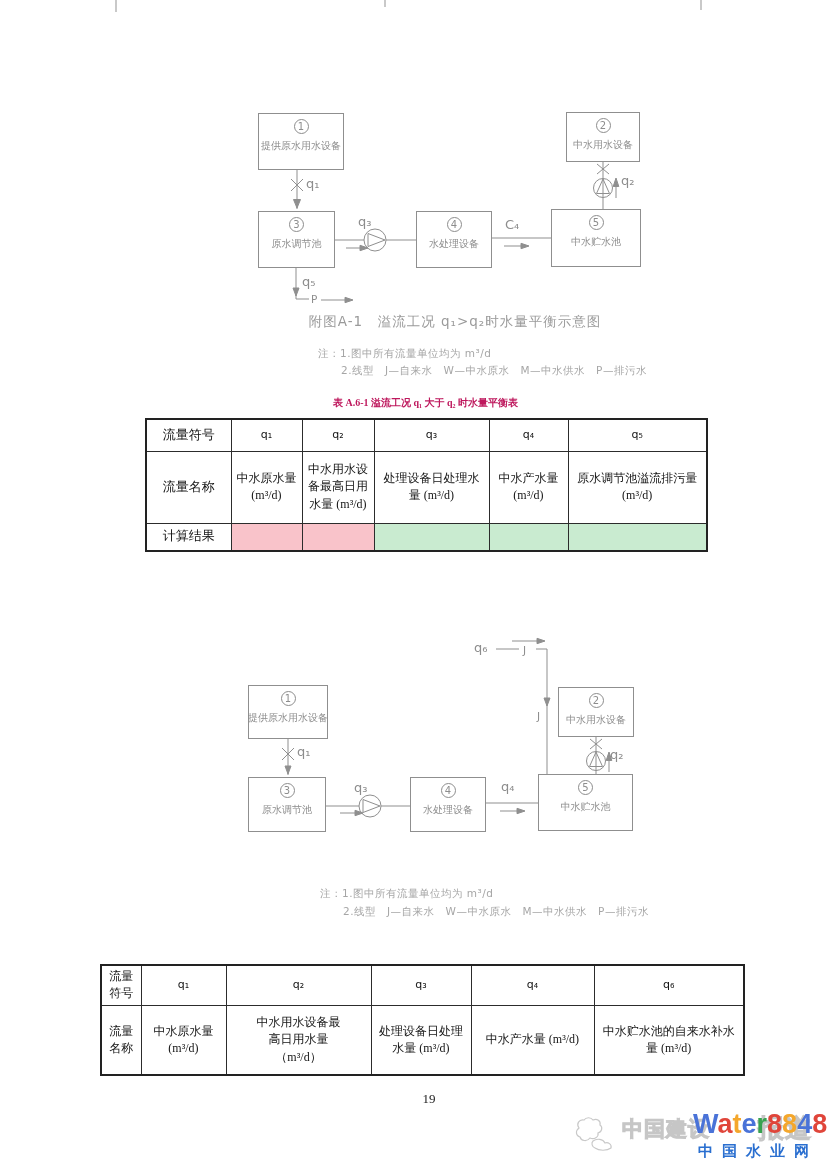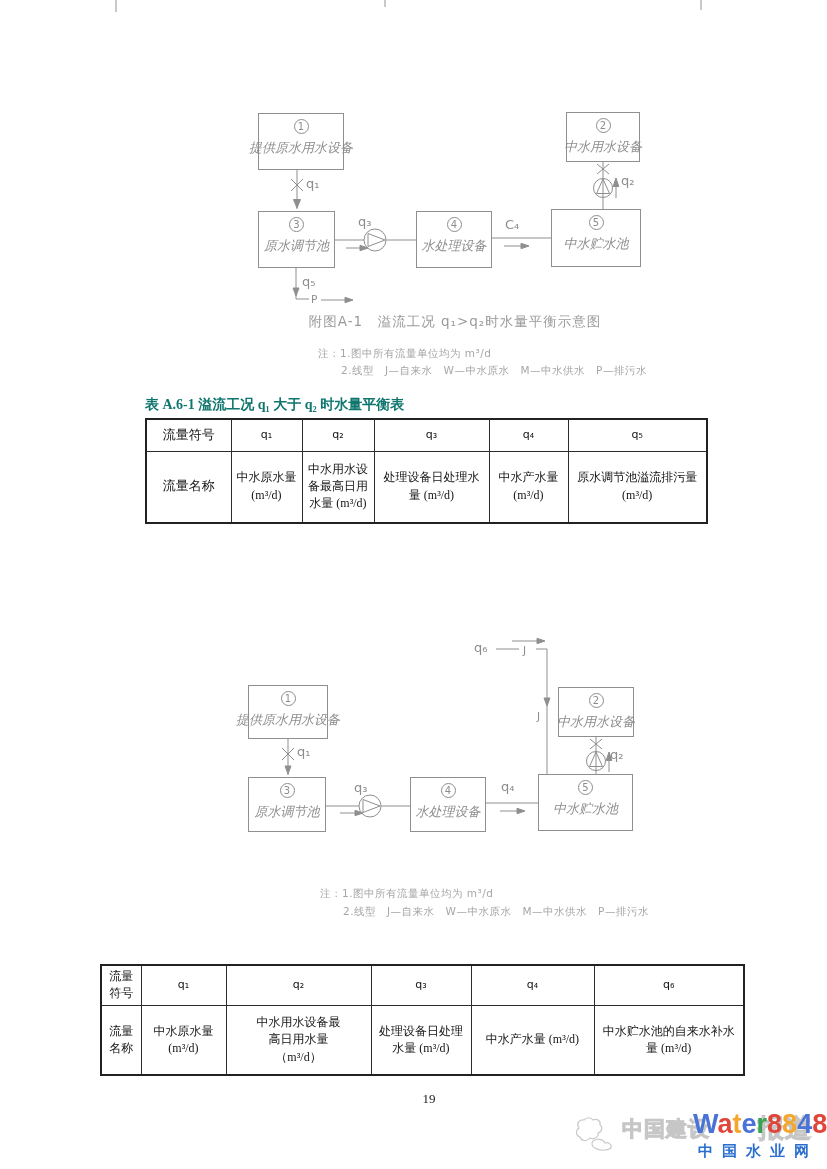"提供原水用水设备" .dbox .blab { font-size: 13px -> 10px; font-style: italic -> none }
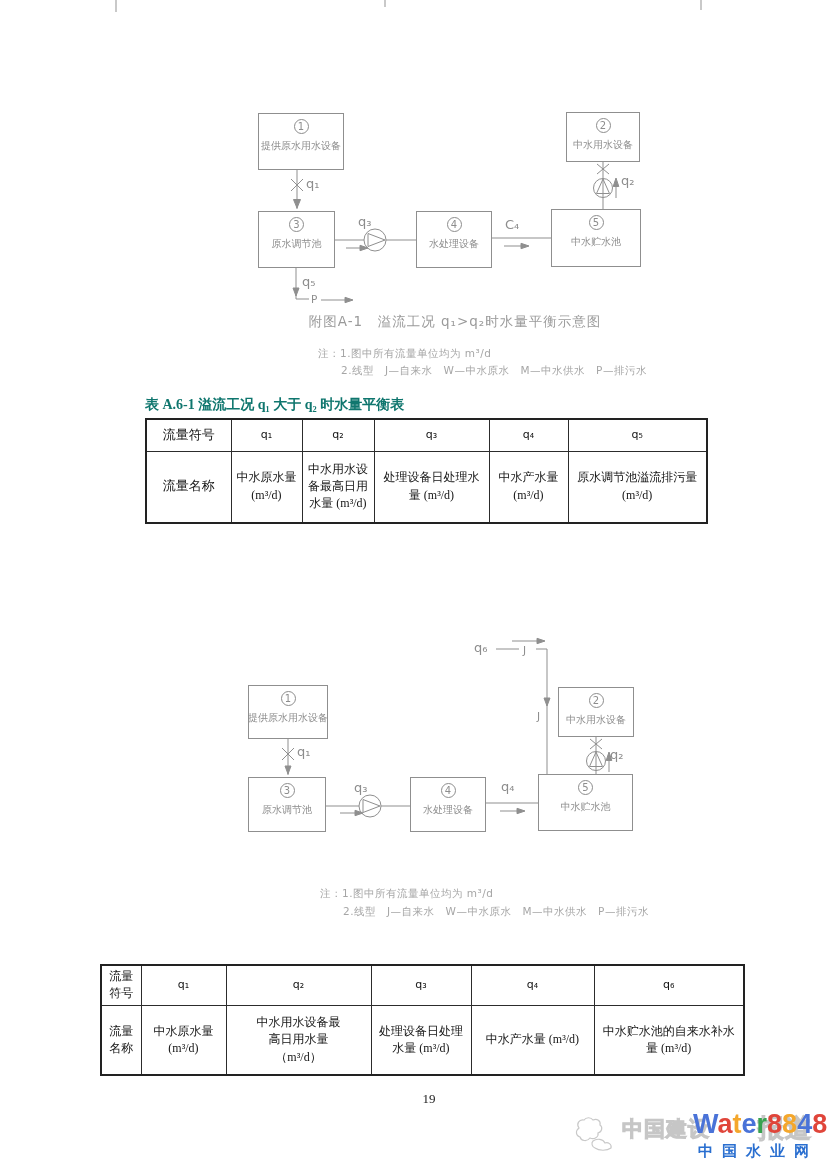"表 A.6-1 溢流工况 q₁ 大于" .ttitle { color: #0f766e -> #be185d; font-size: 14px -> 10px; text-align: left -> center }
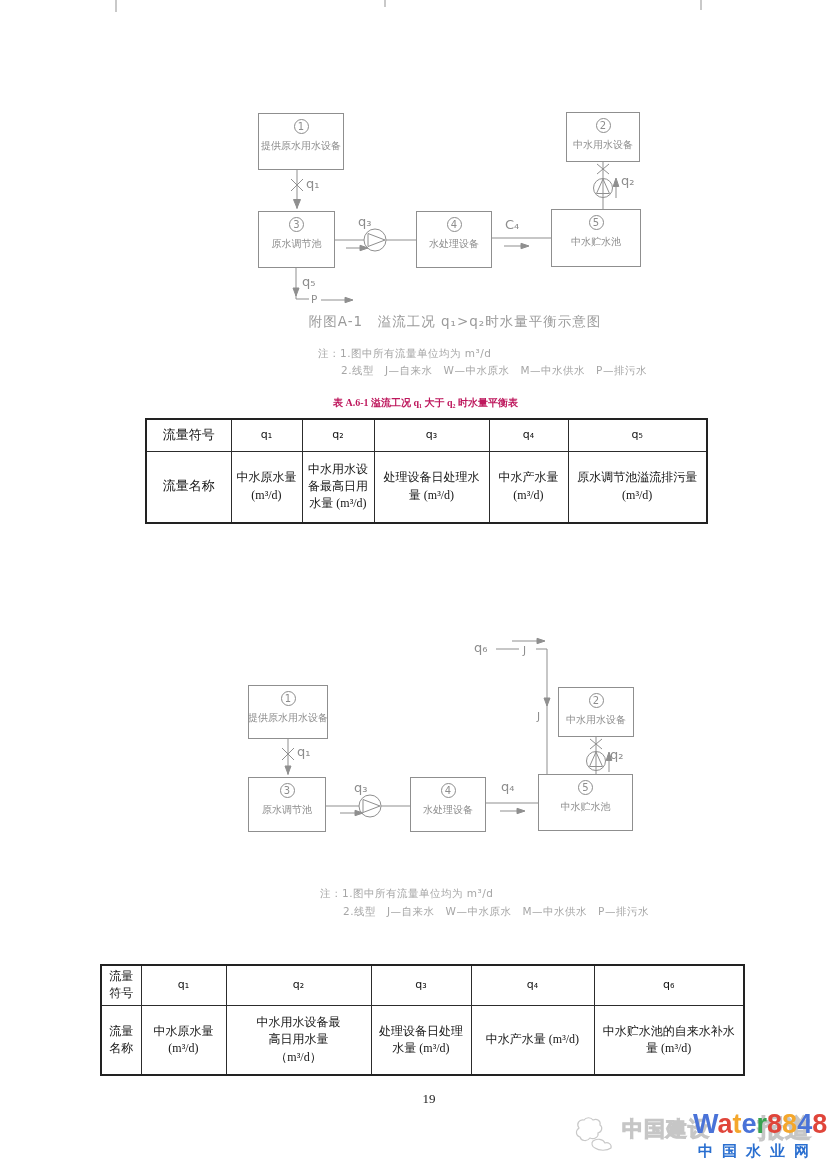"计算结果" tr.r-res { html: none -> <tr> <td>计算结果</td> <td></td> <td></td> <td></td> <td></td> <td></td> </tr> }
